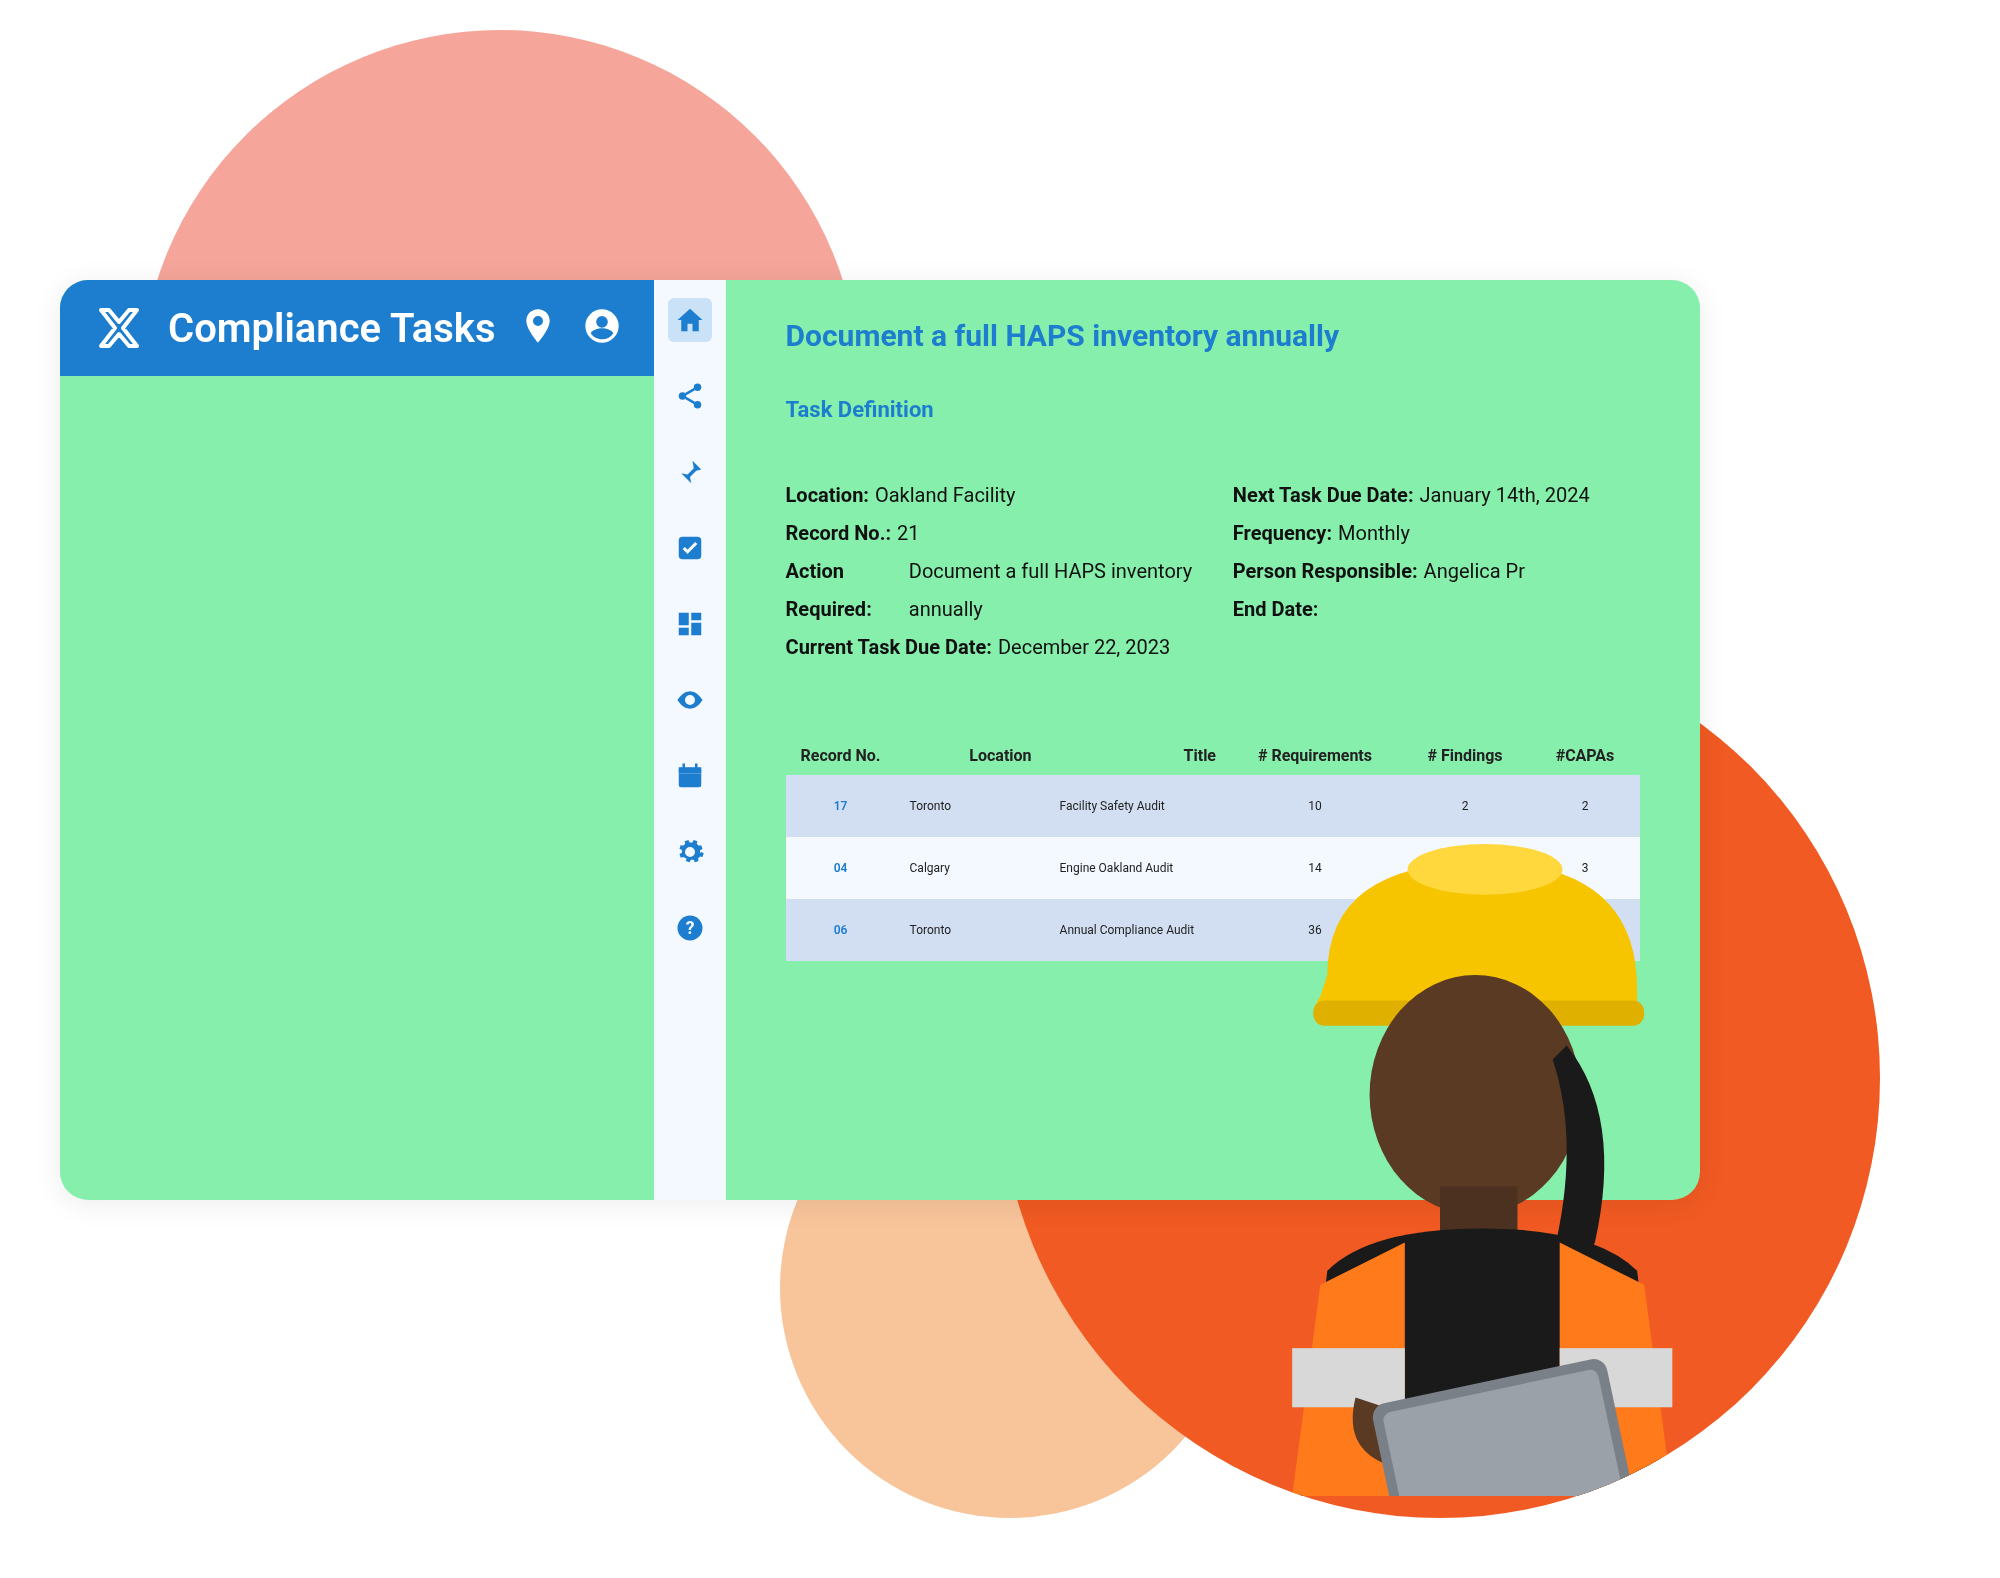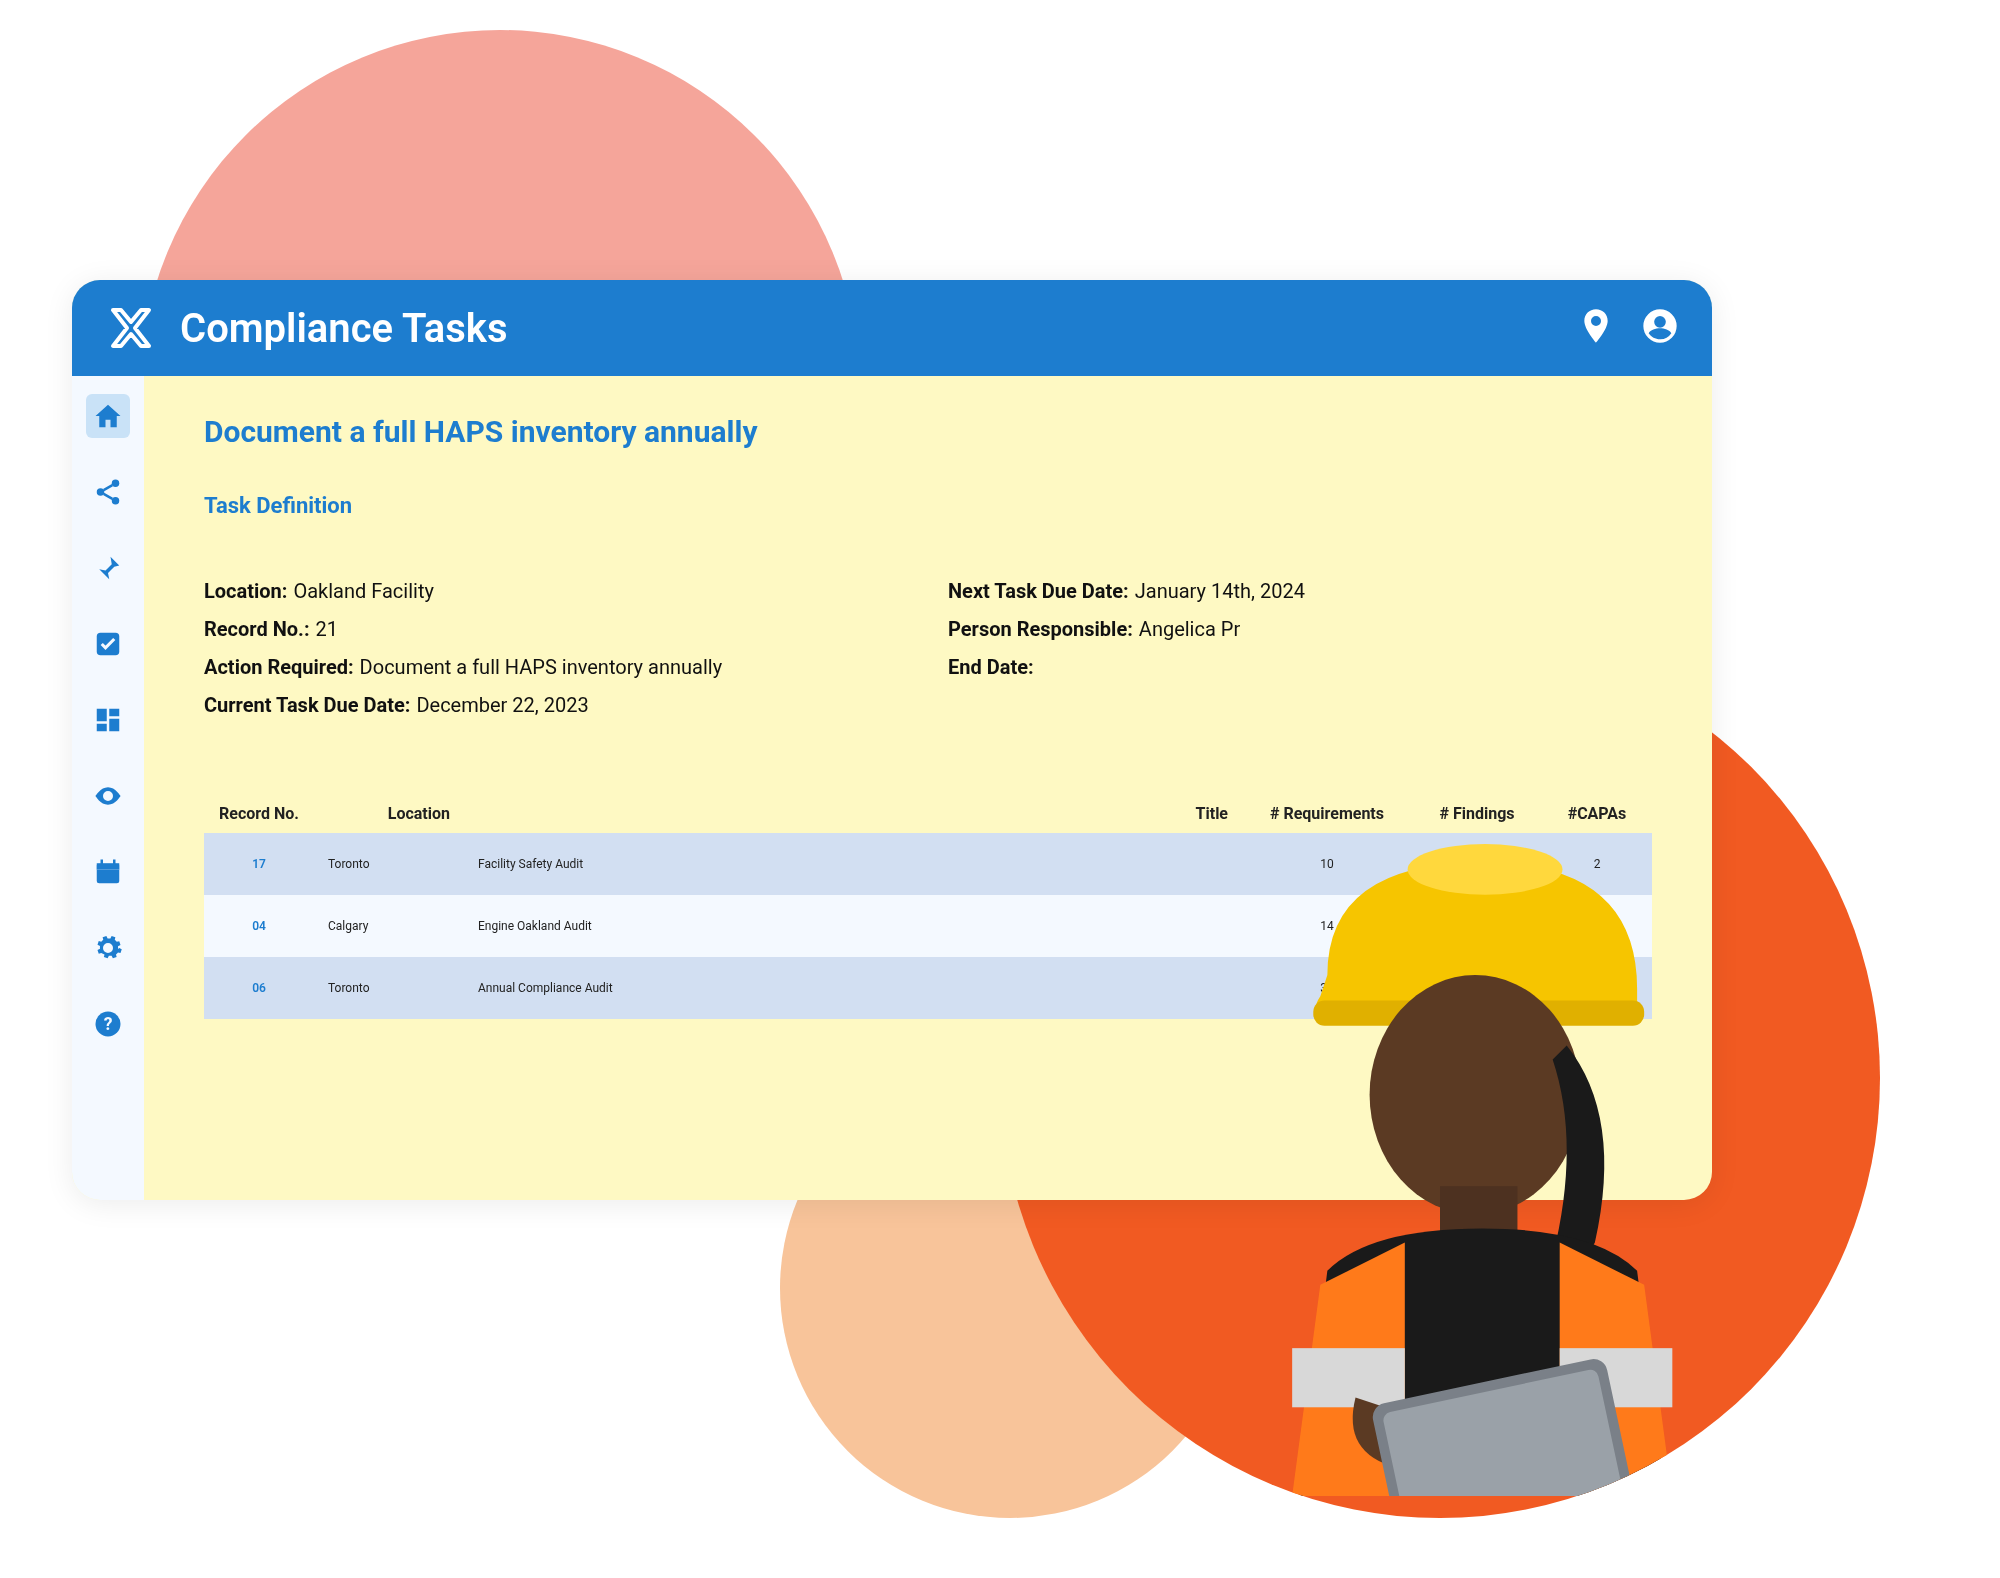"Compliance Tasks" .app { background: #fef9c3 -> #86efac; flex-direction: column -> row; left: 72px -> 60px }
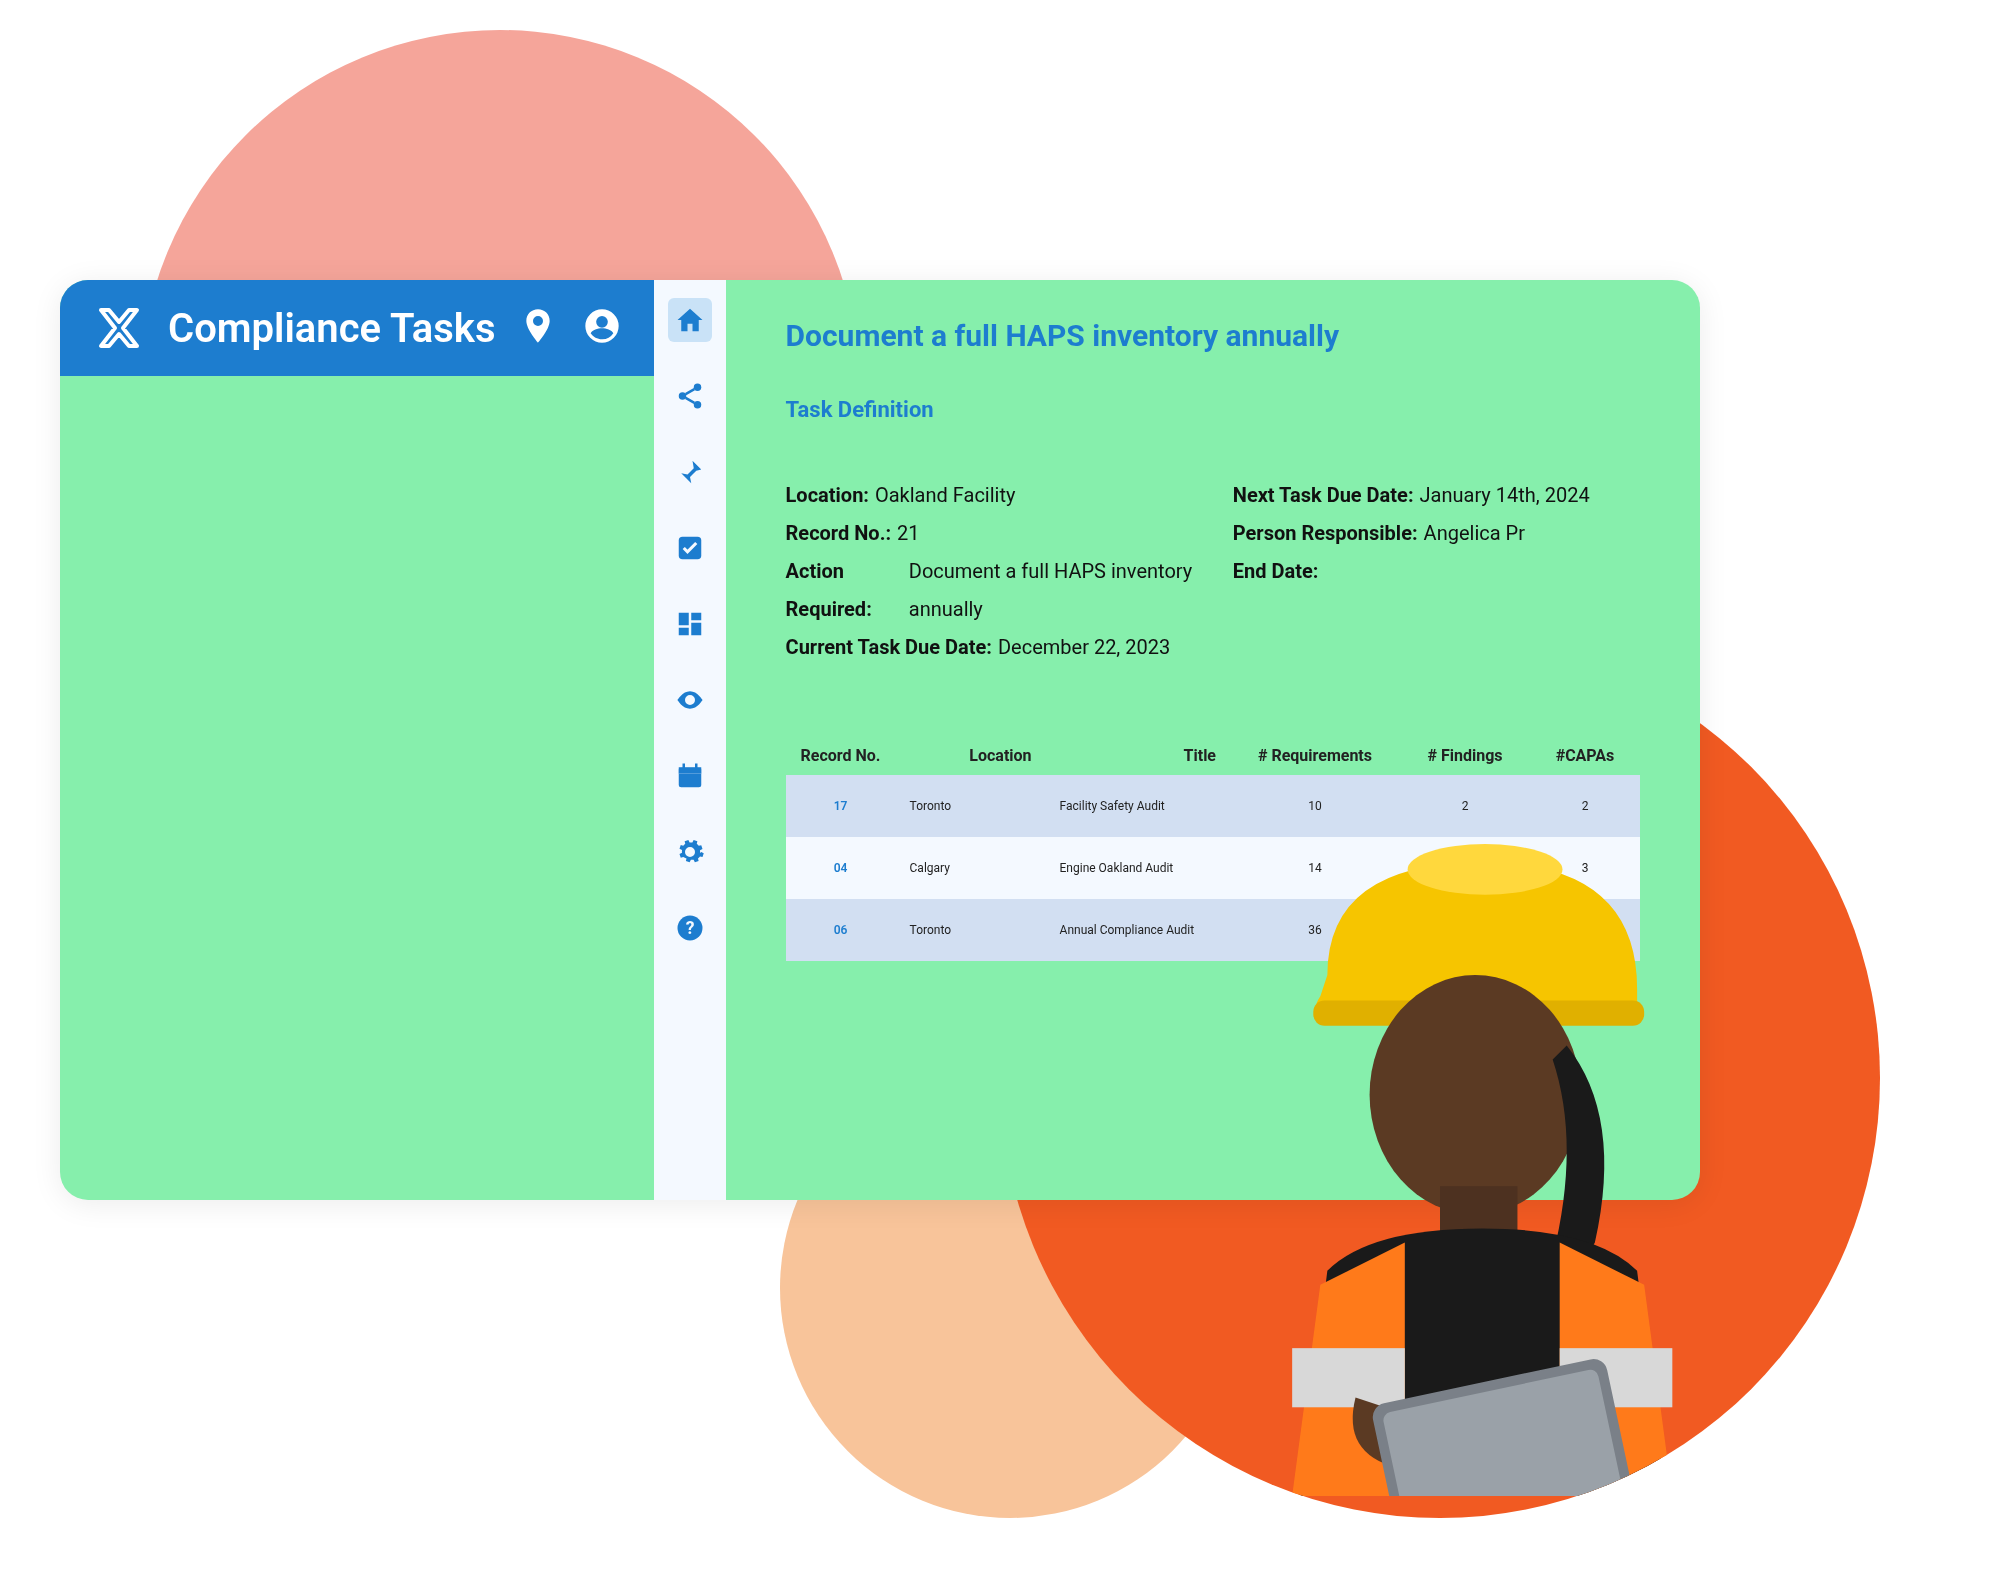"Frequency:" div.def-row { html: none -> <div> <span>Frequency:</span> <span>Monthly</span> </div> }
